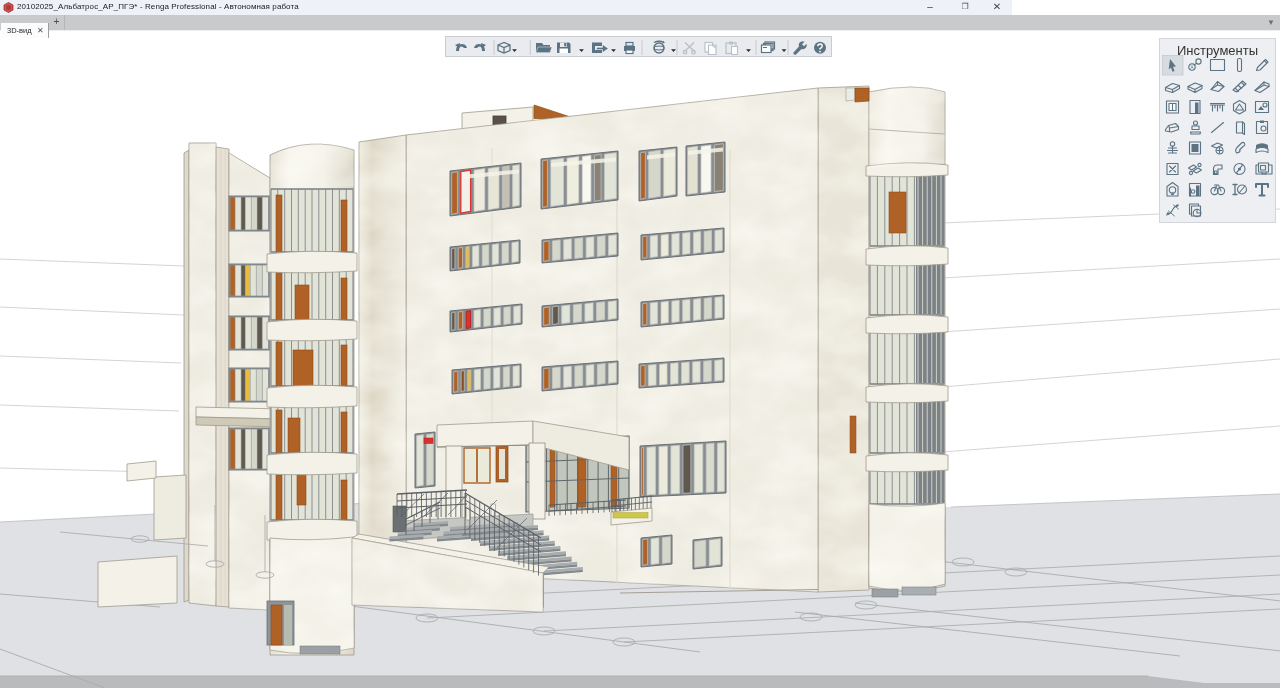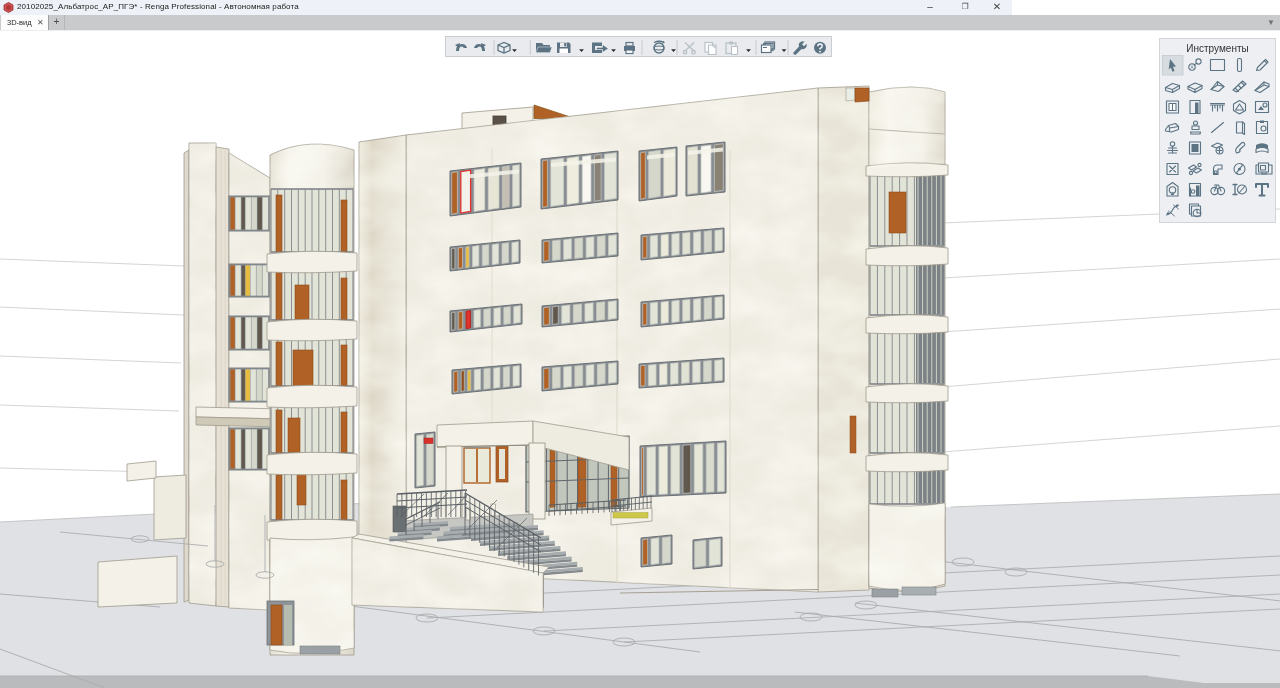"3D-вид" #tab1 { top: 0px -> 8px }
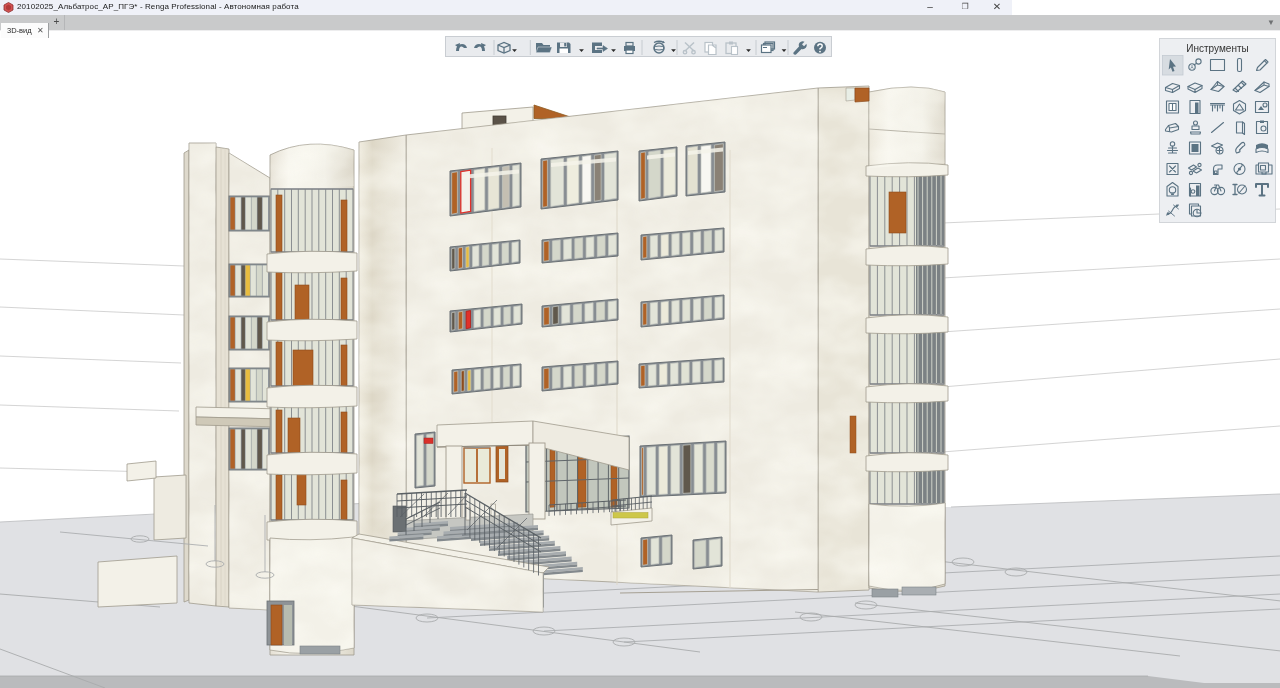"Инструменты" #tools .ptitle { font-size: 10px -> 13px }
